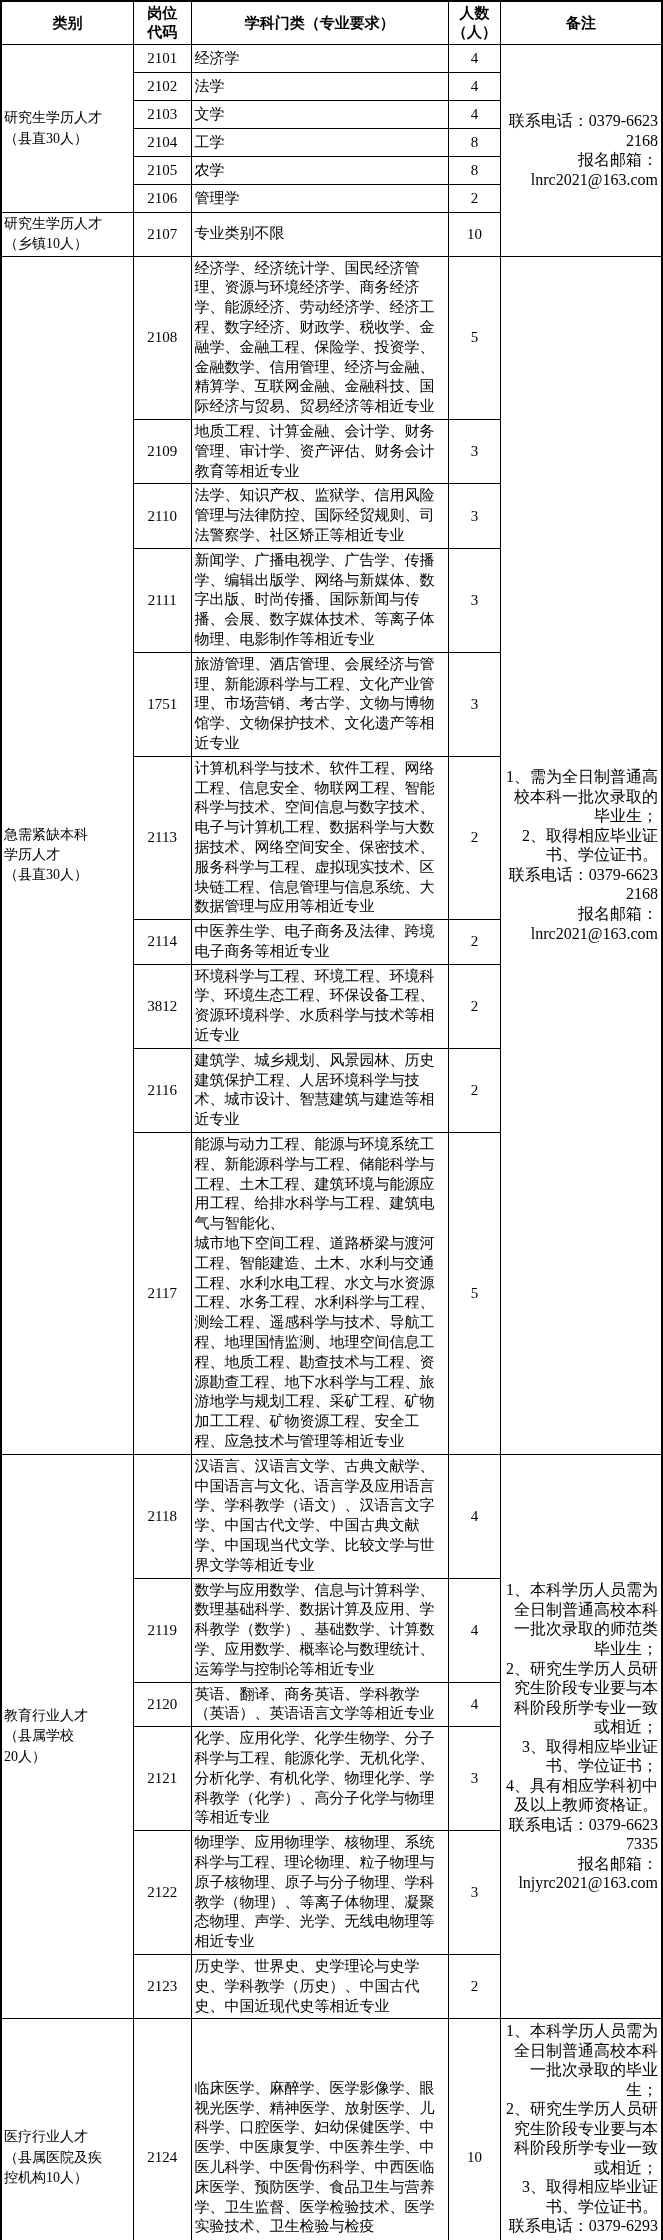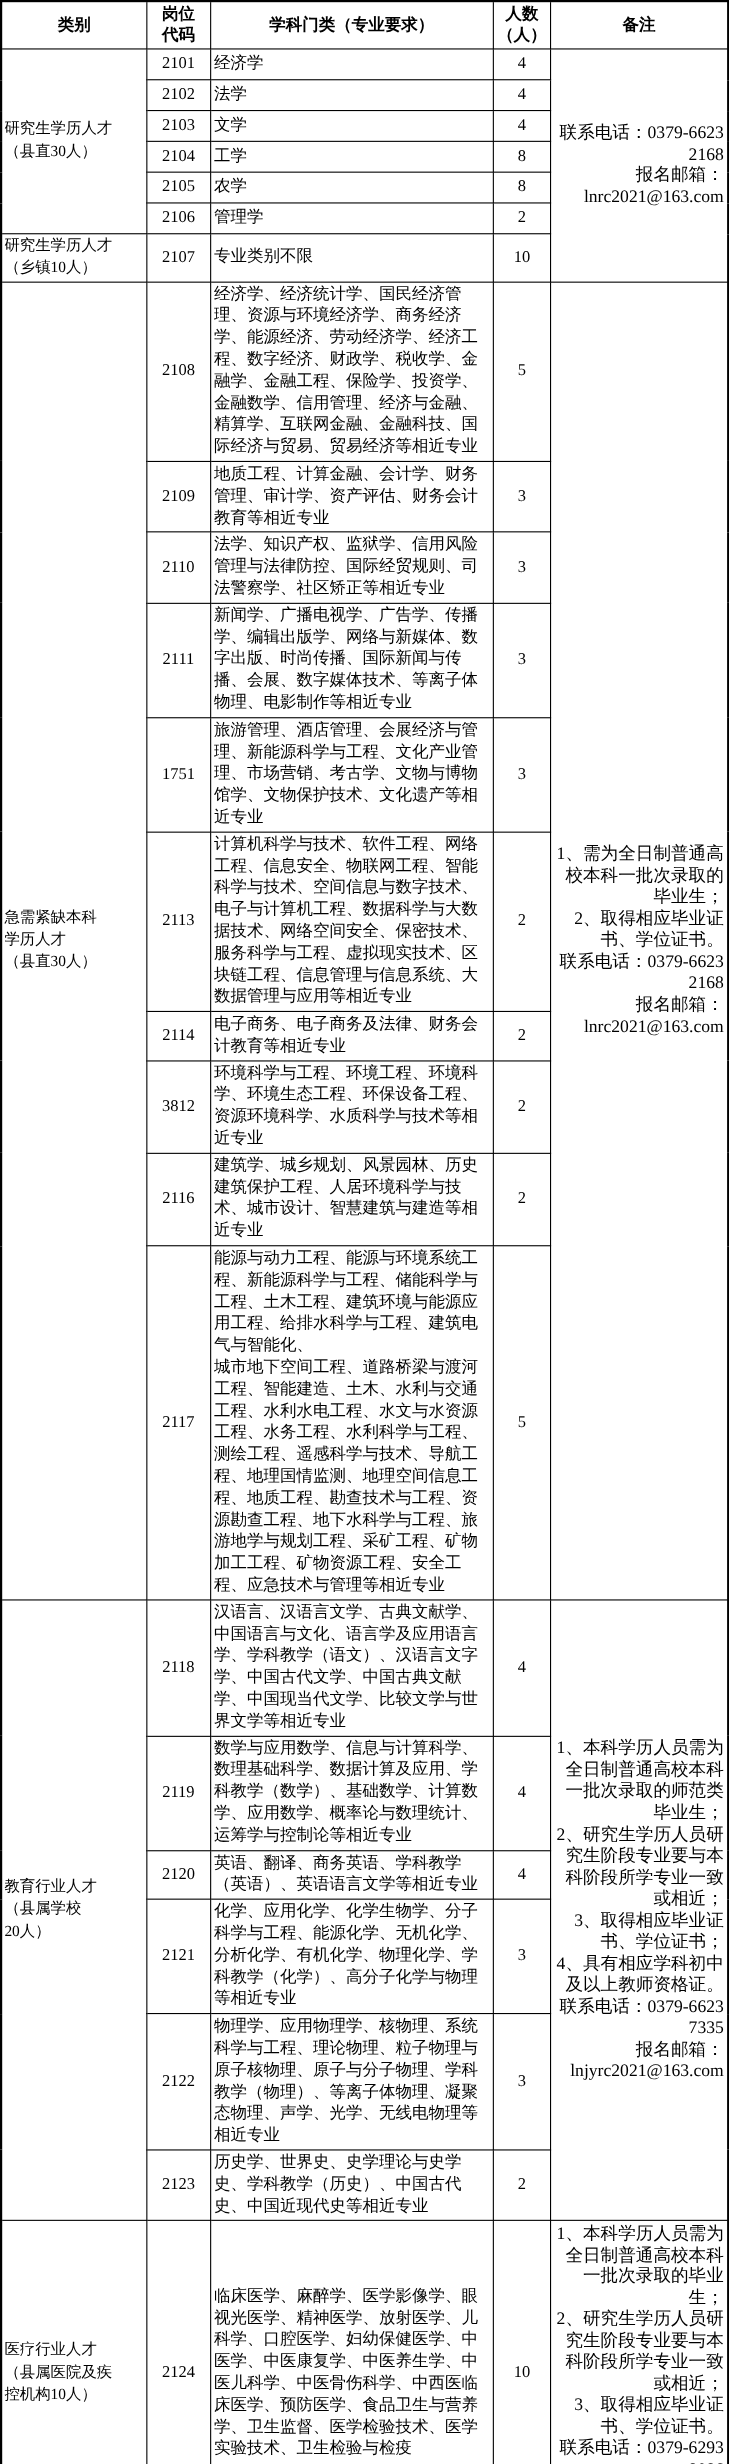"电子商务、电子商务及法律、财务会计教育等相近专业" td.subj { text: 电子商务、电子商务及法律、财务会计教育 -> 中医养生学、电子商务及法律、跨境电子商务 }
